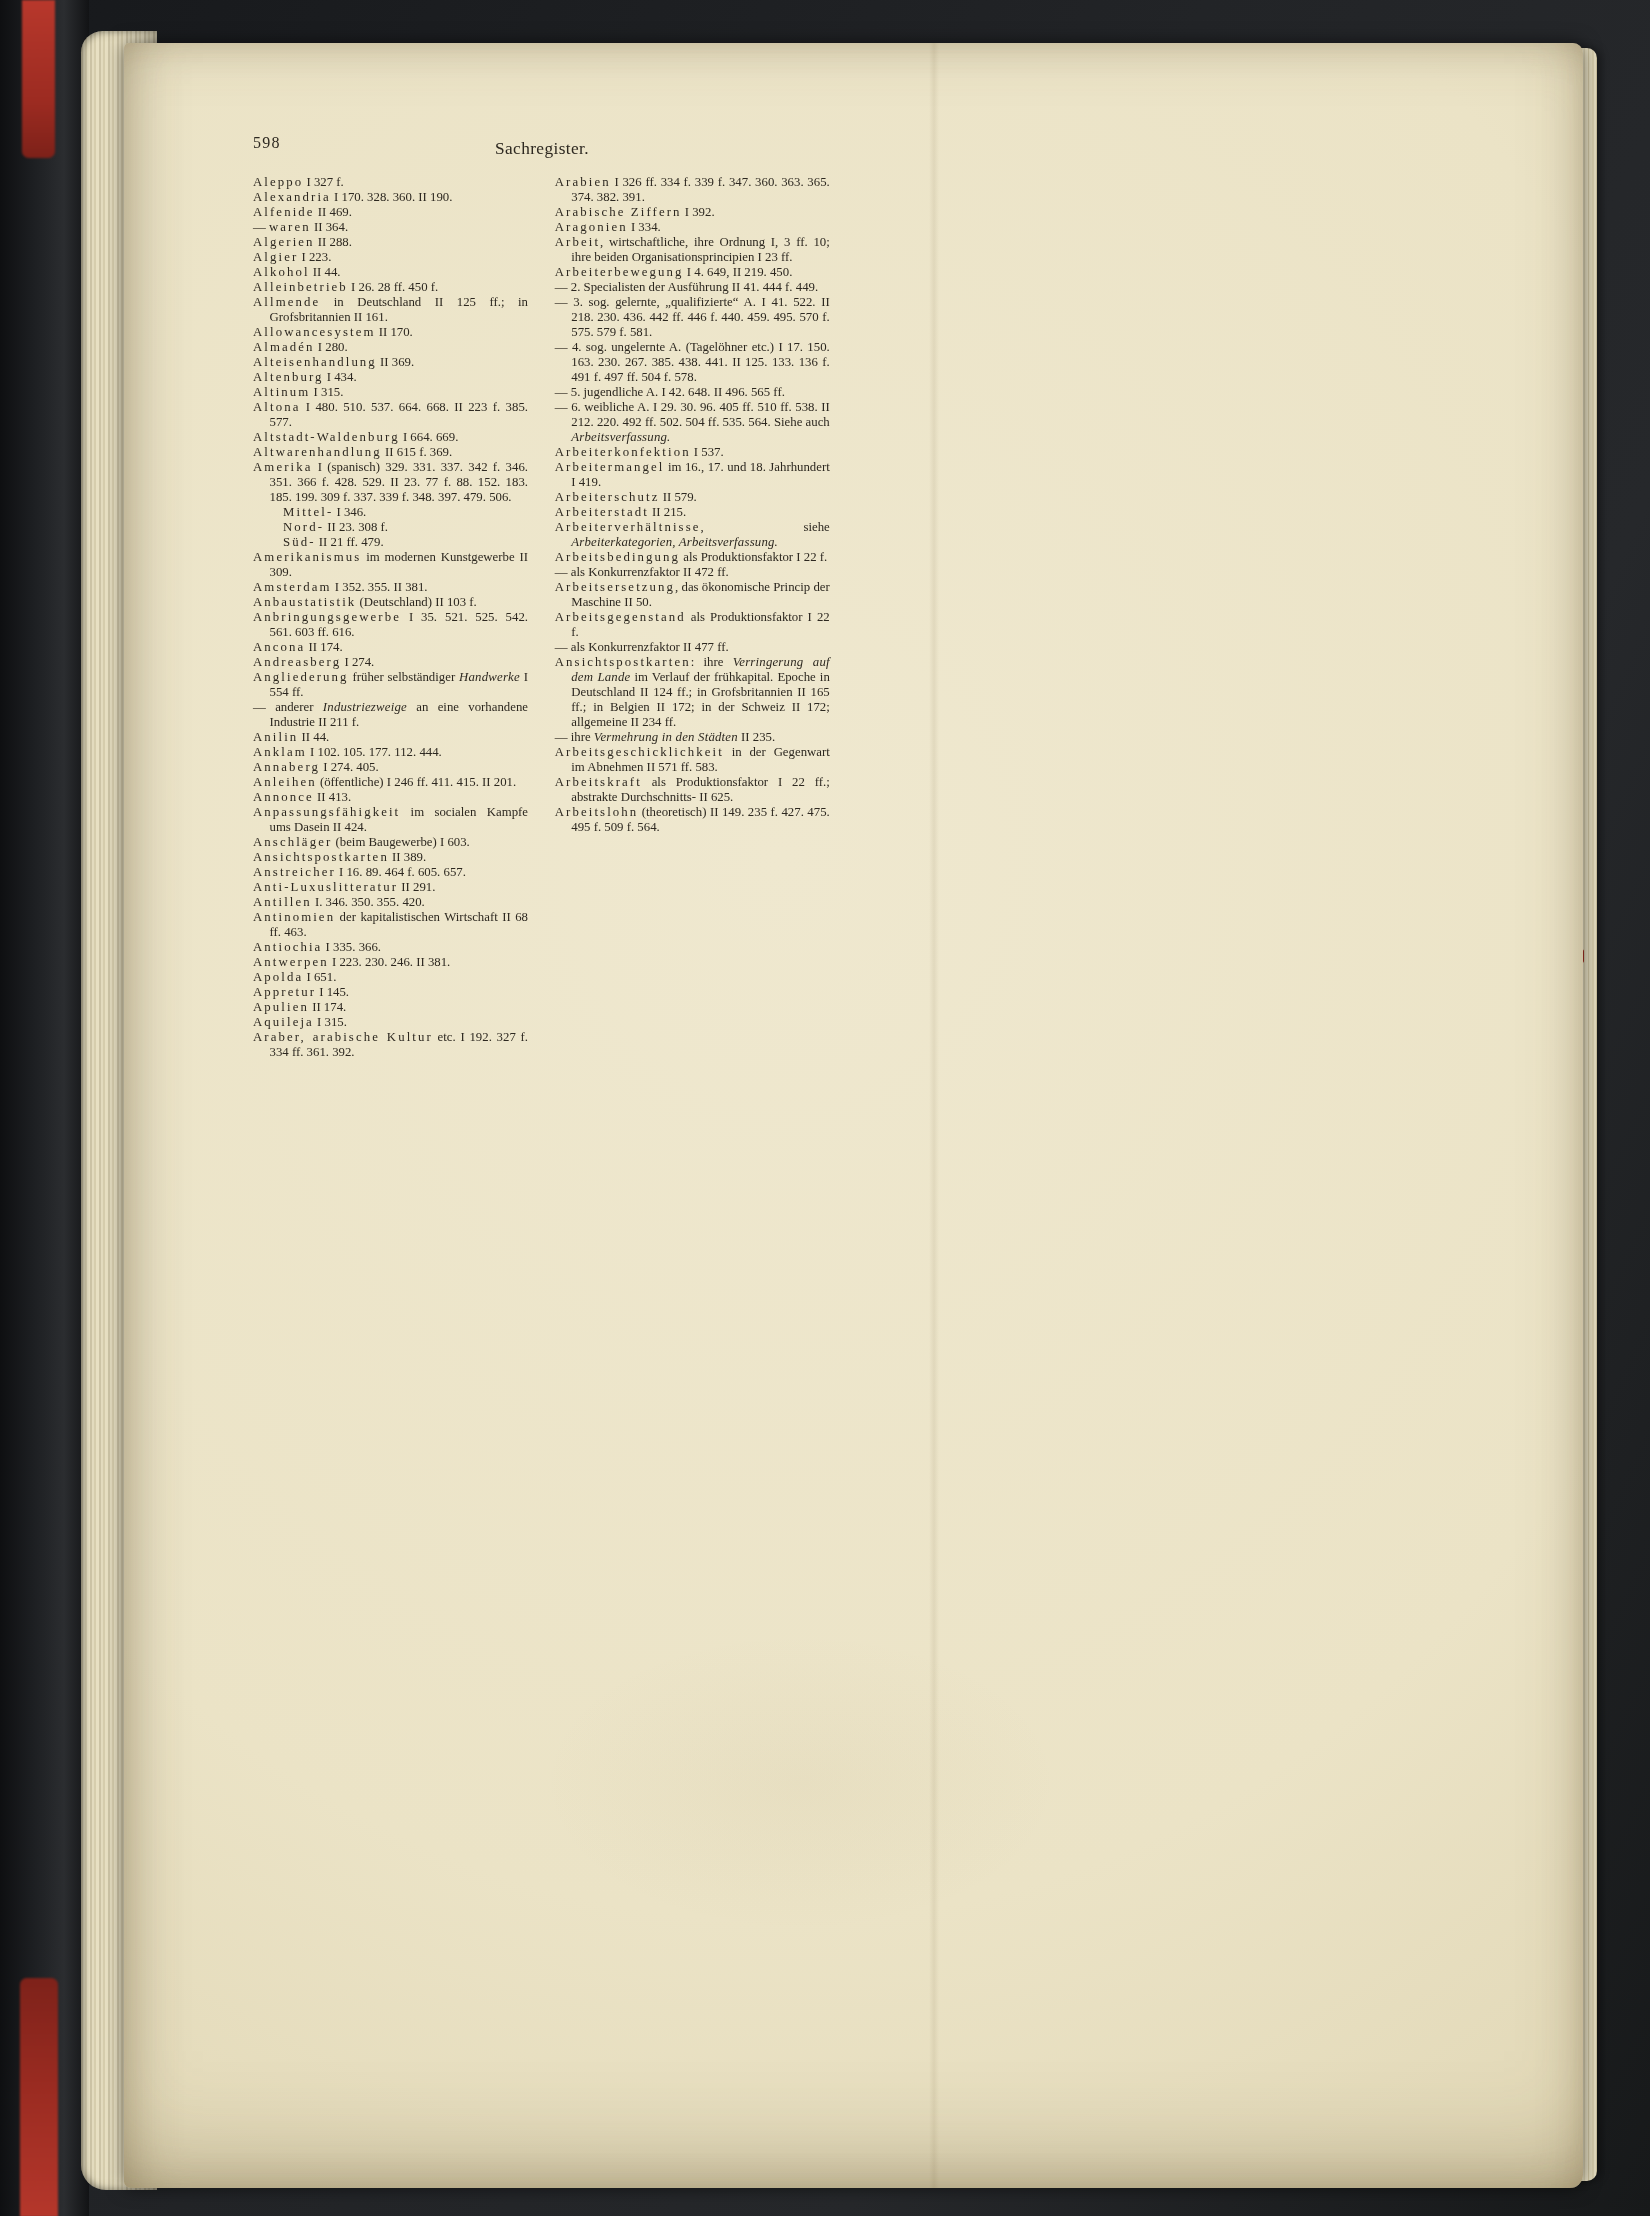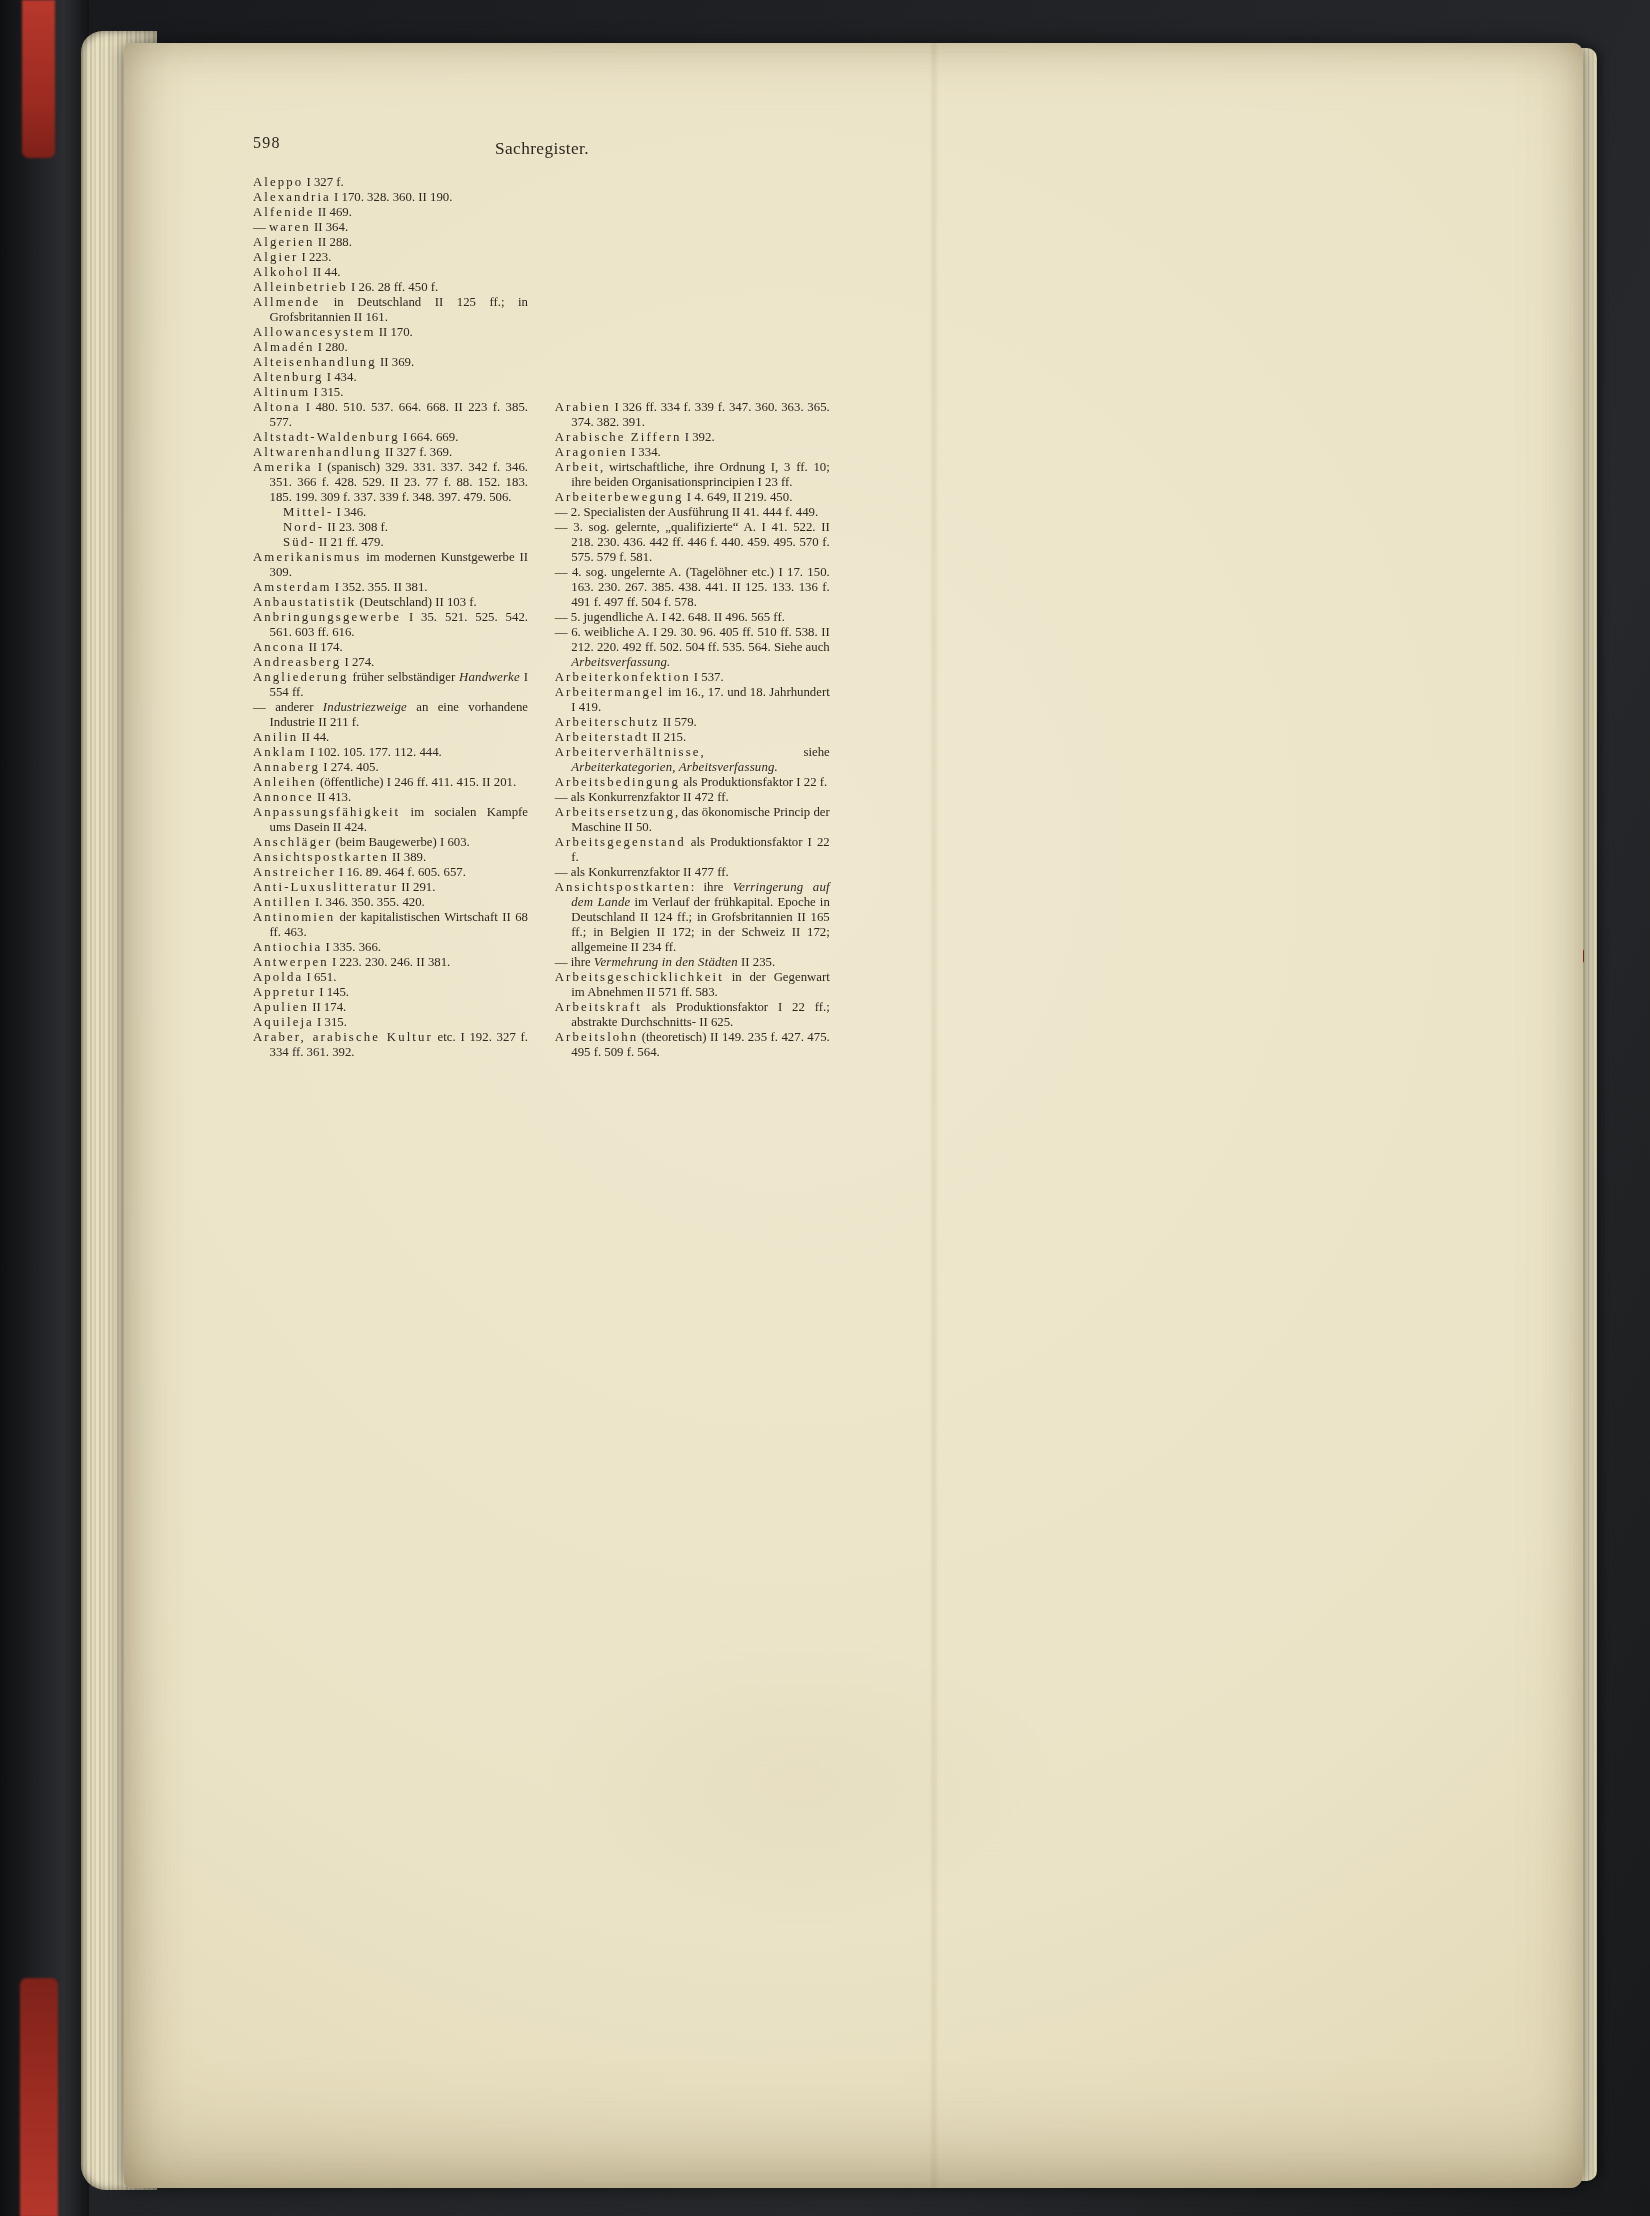"Aleppo I 327 f." #cols { align-items: flex-end -> flex-start }
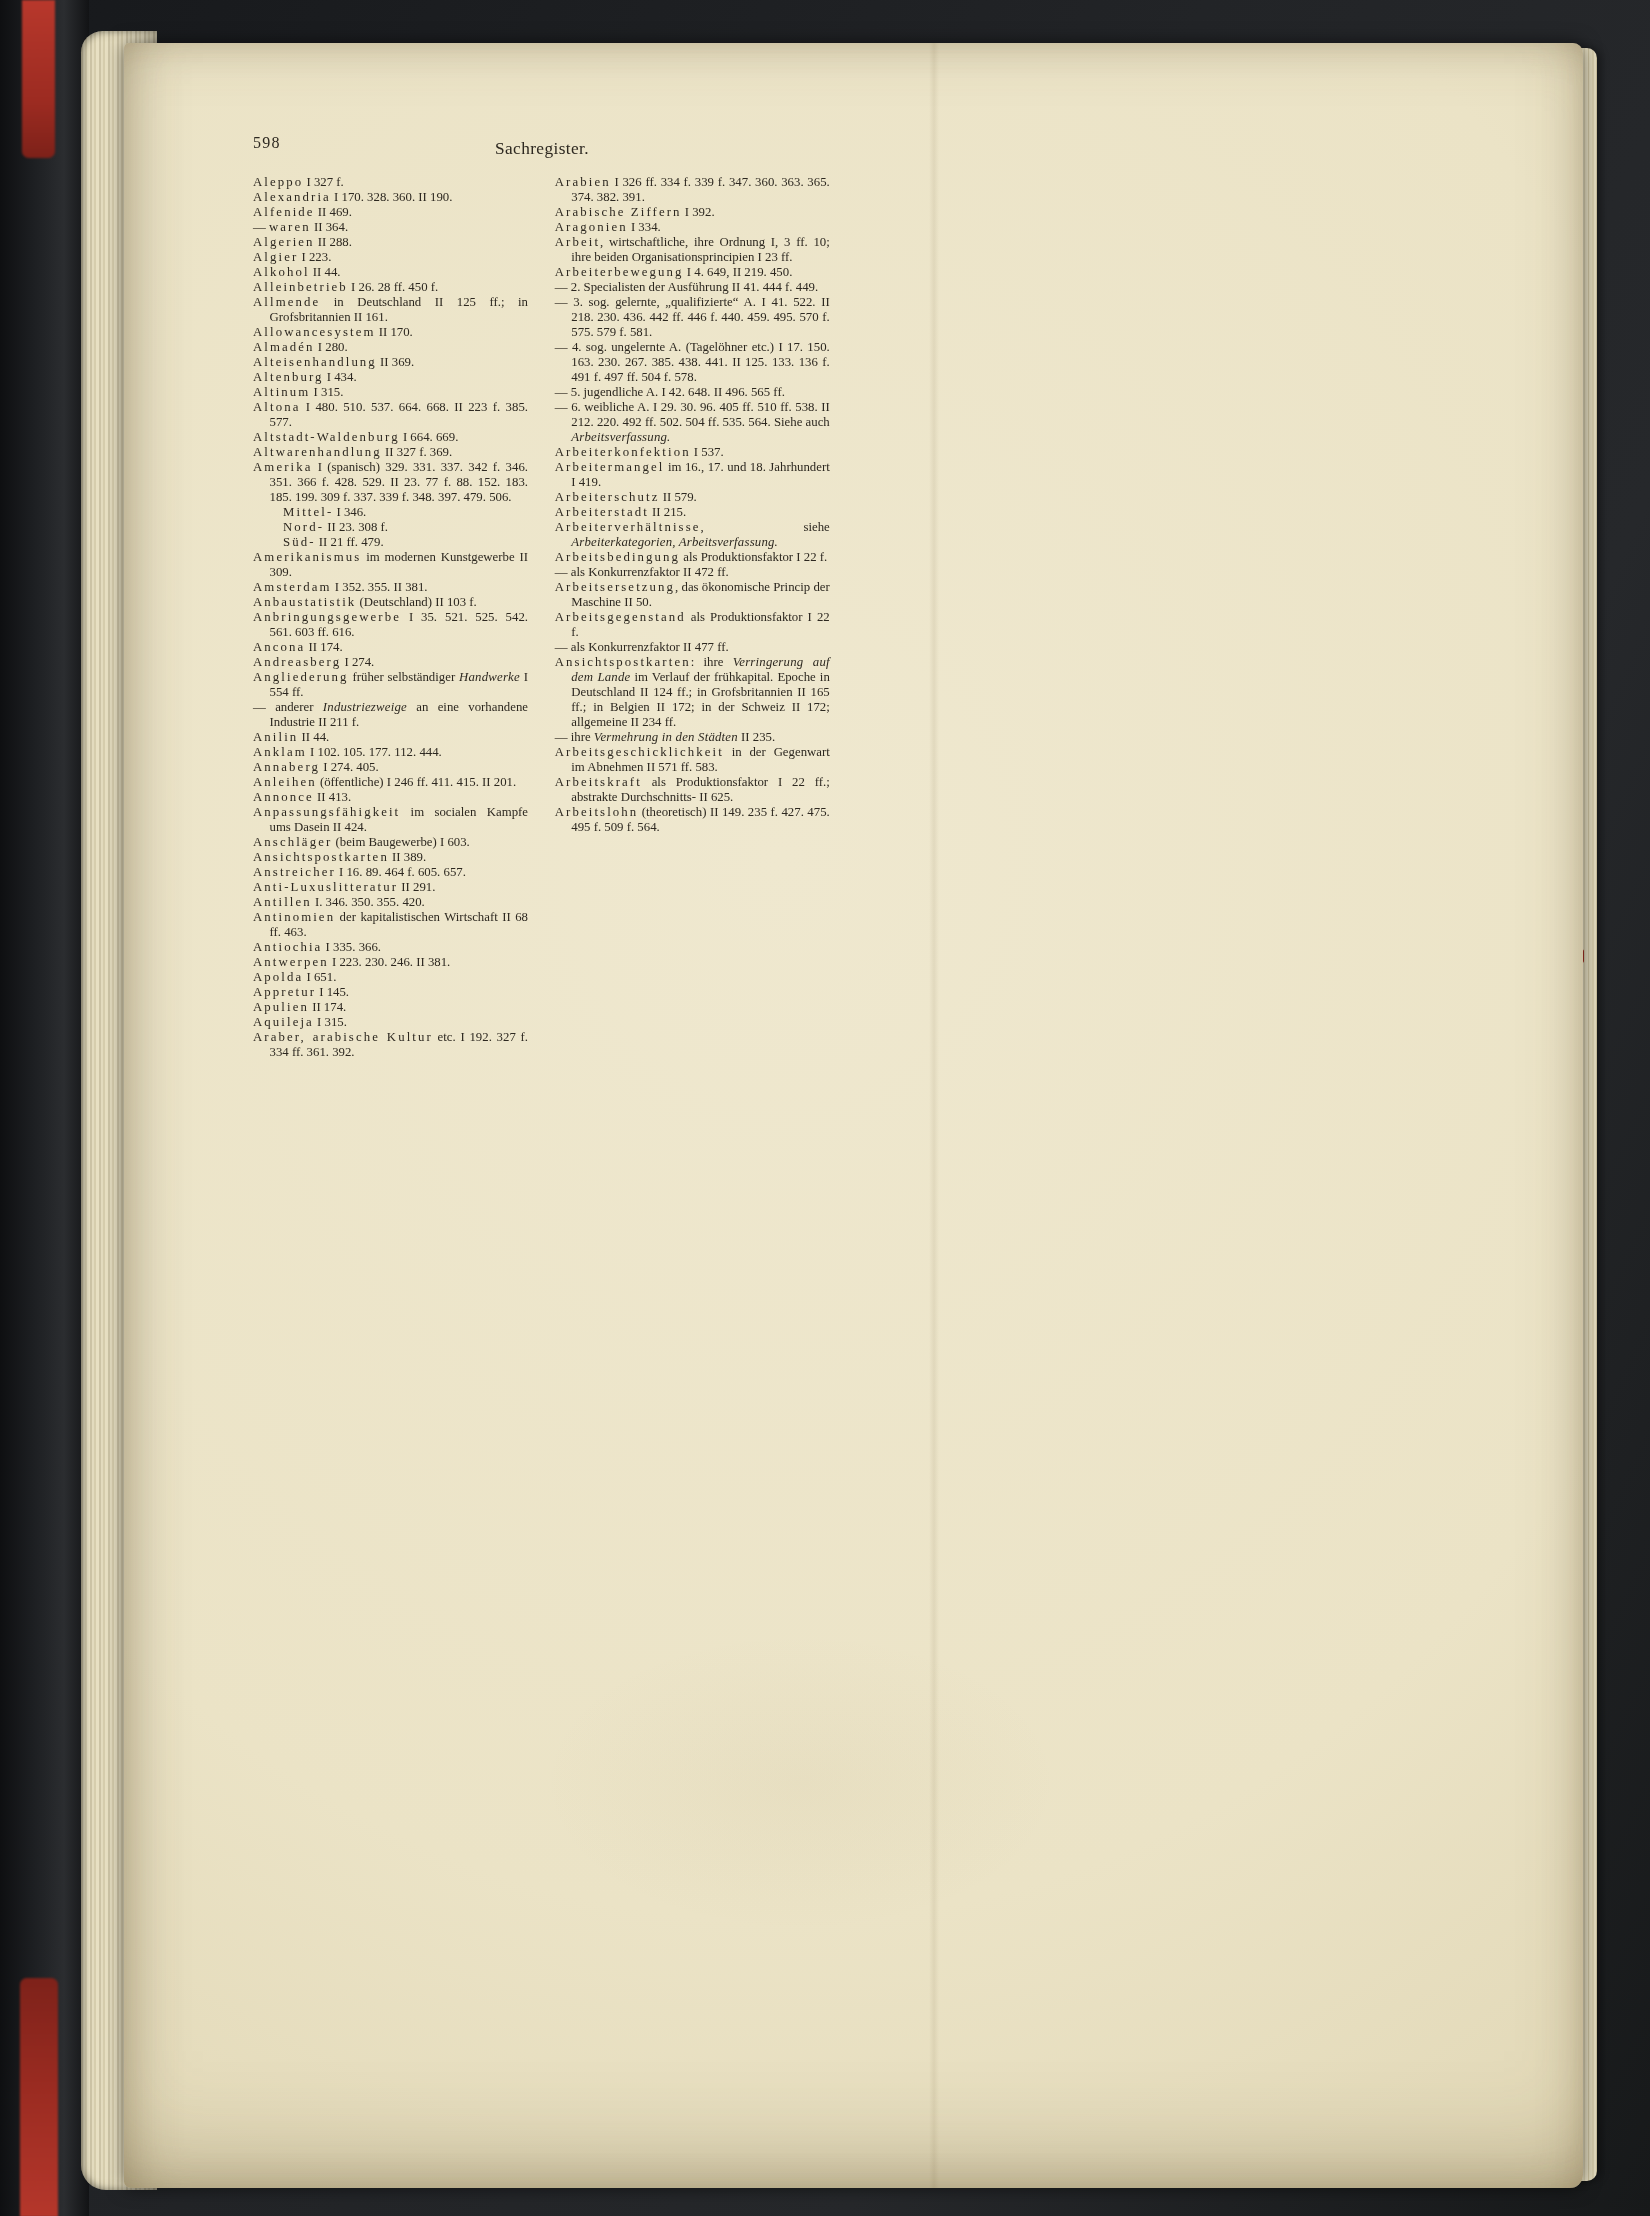"II 327 f. 369." span { text: 327 -> 615 }
